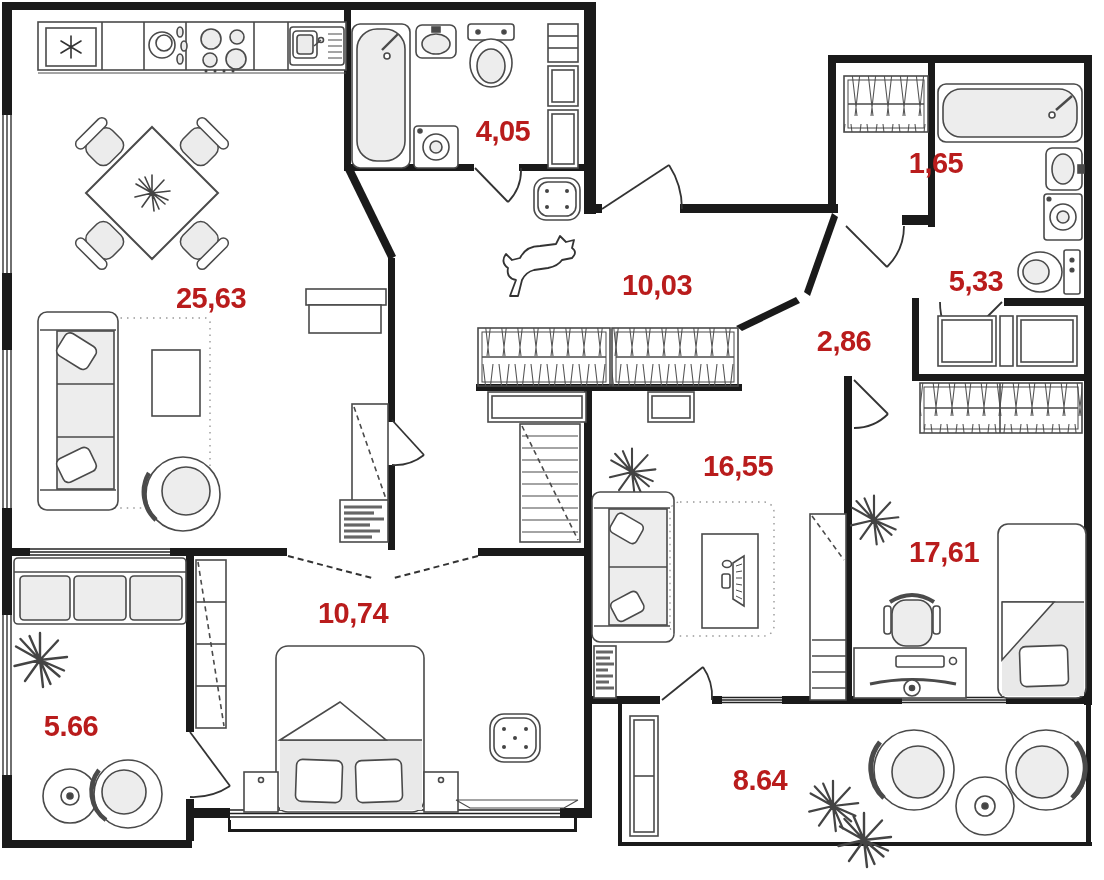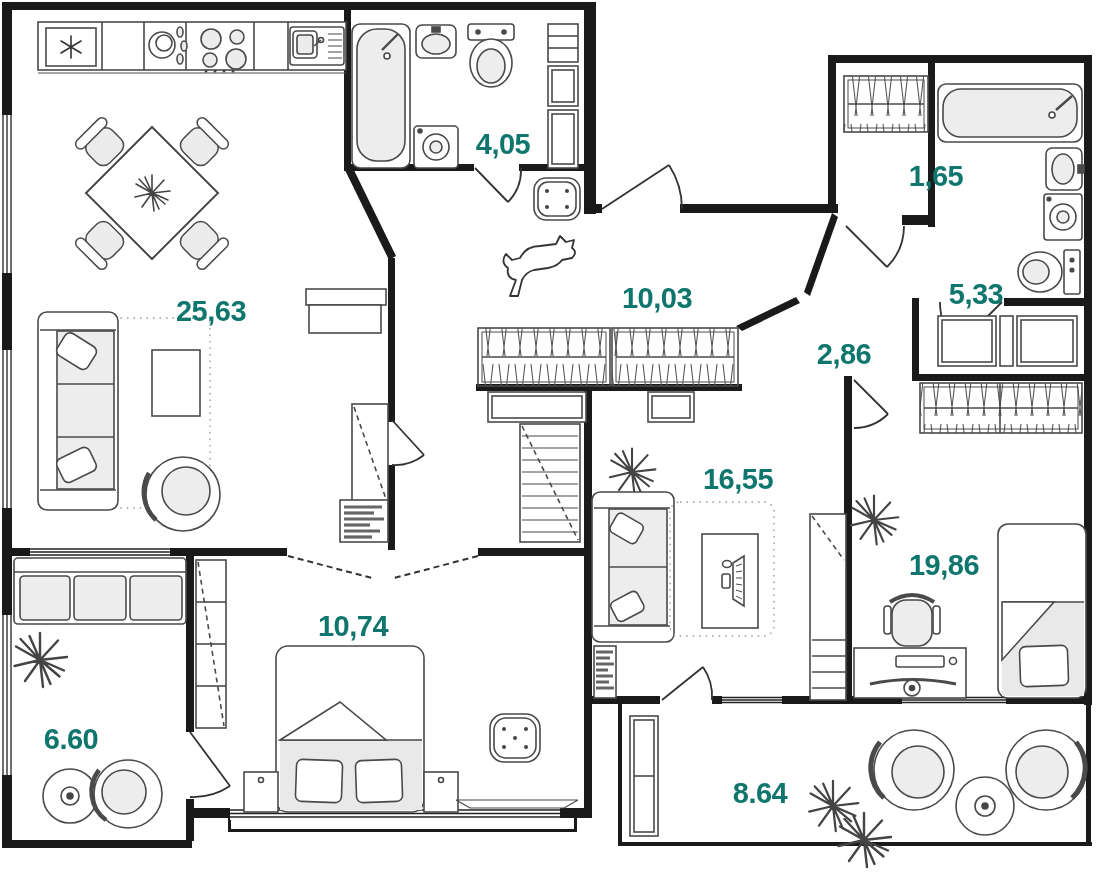"4,05" .room-label { color: #0f766e -> #b91c1c; margin-top: 13px -> none }
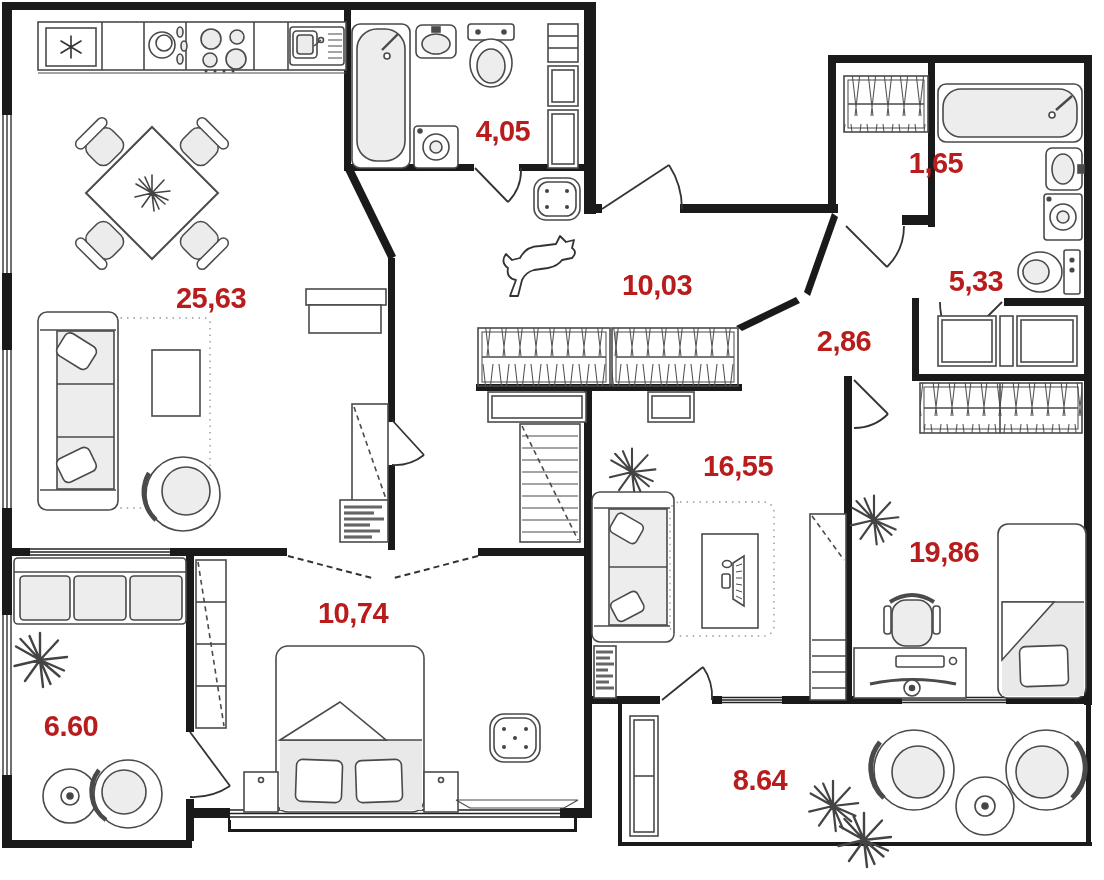"19,86" div.room-label { text: 19,86 -> 17,61 }
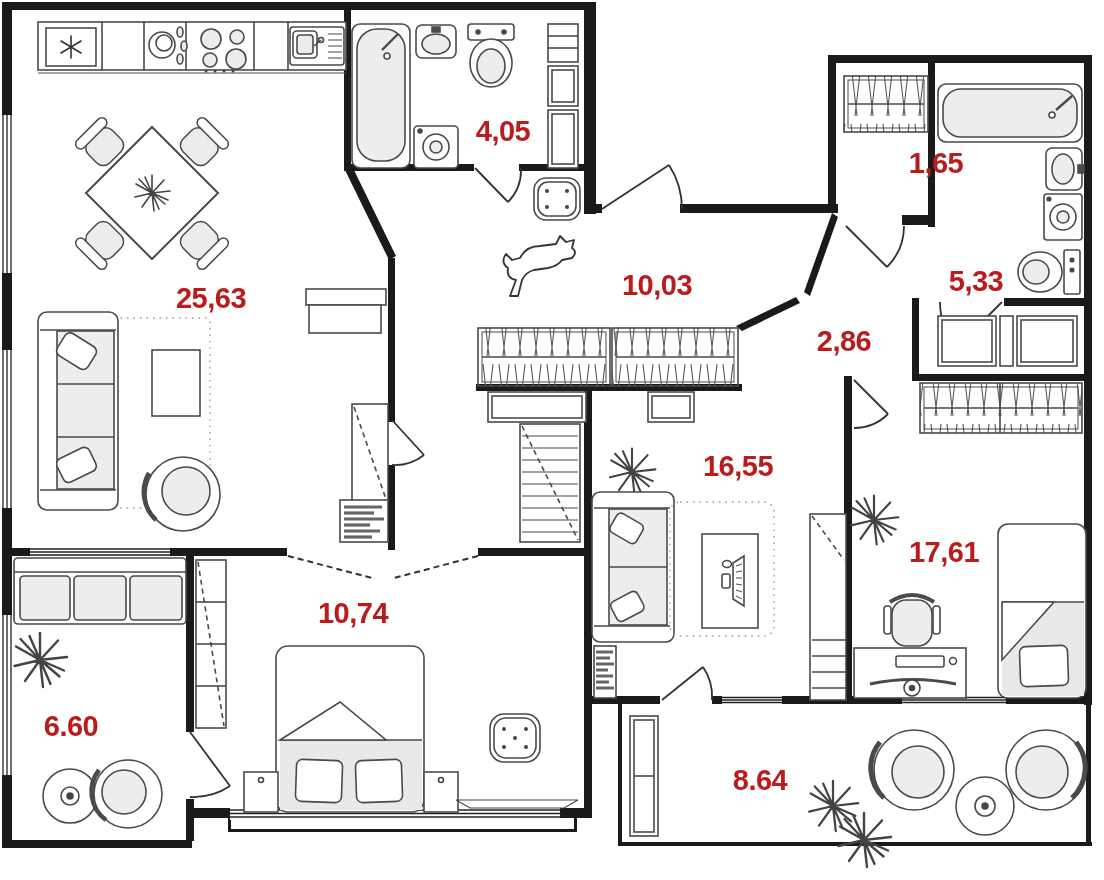"6.60" div.room-label { text: 6.60 -> 5.66 }
